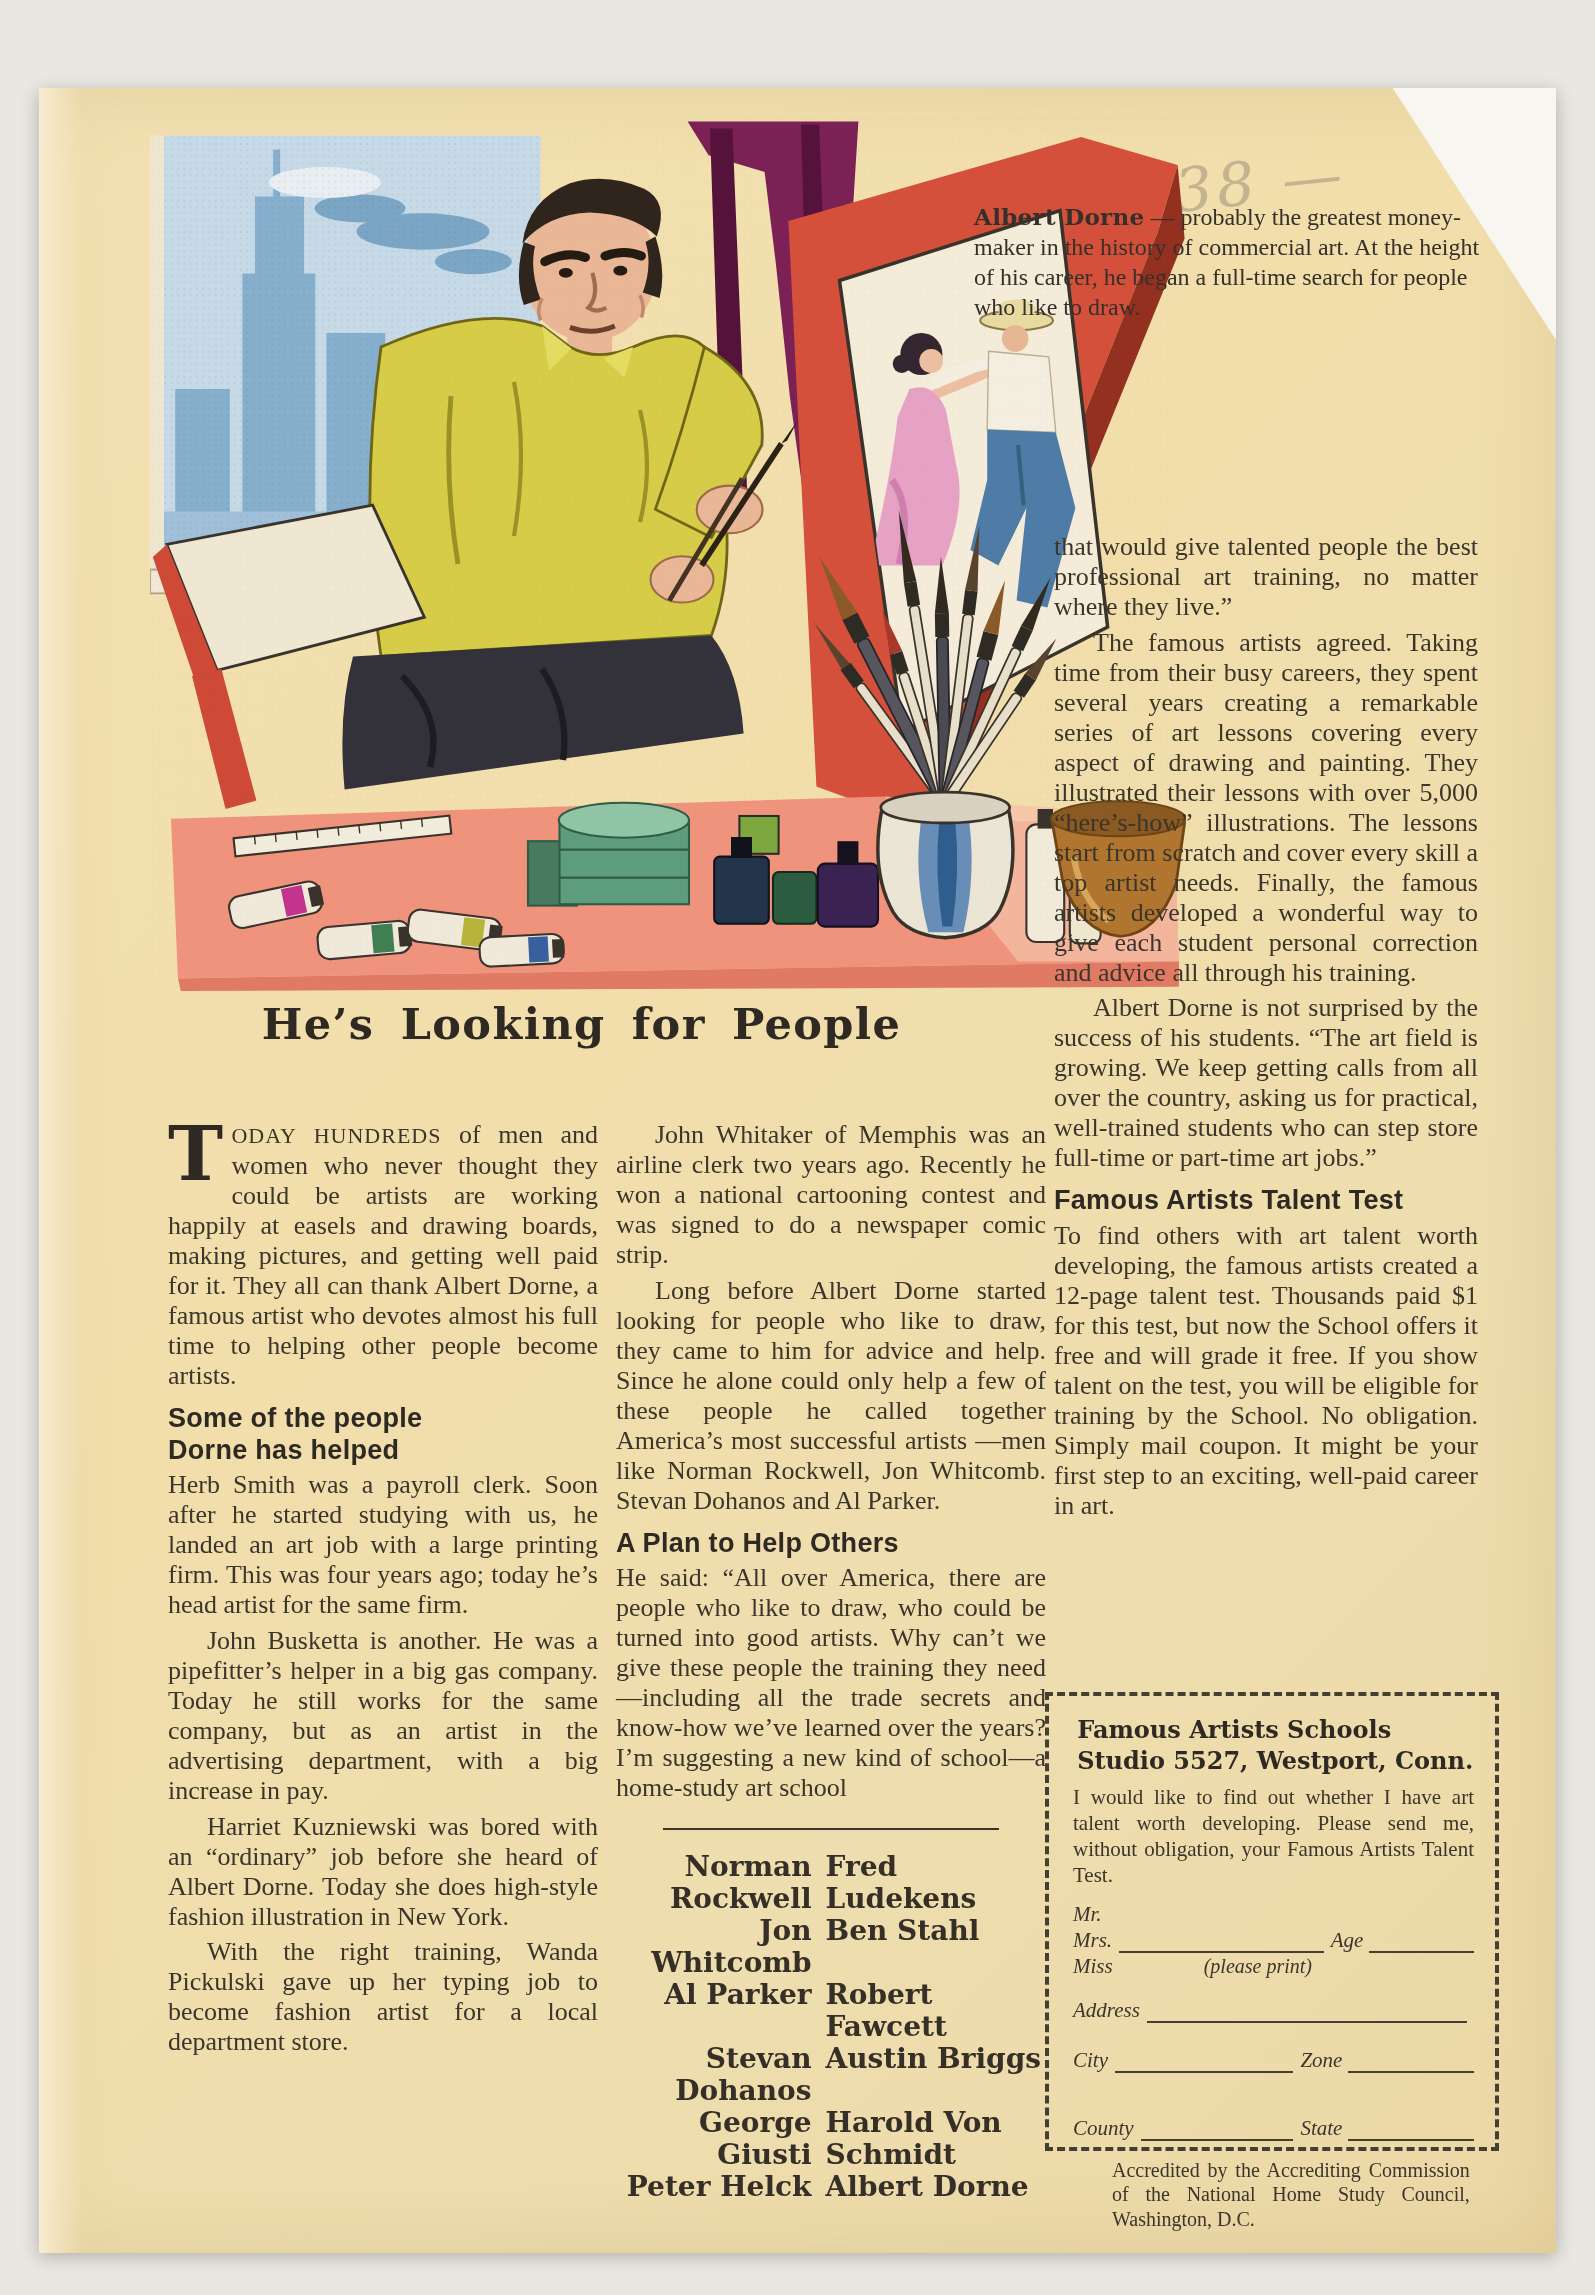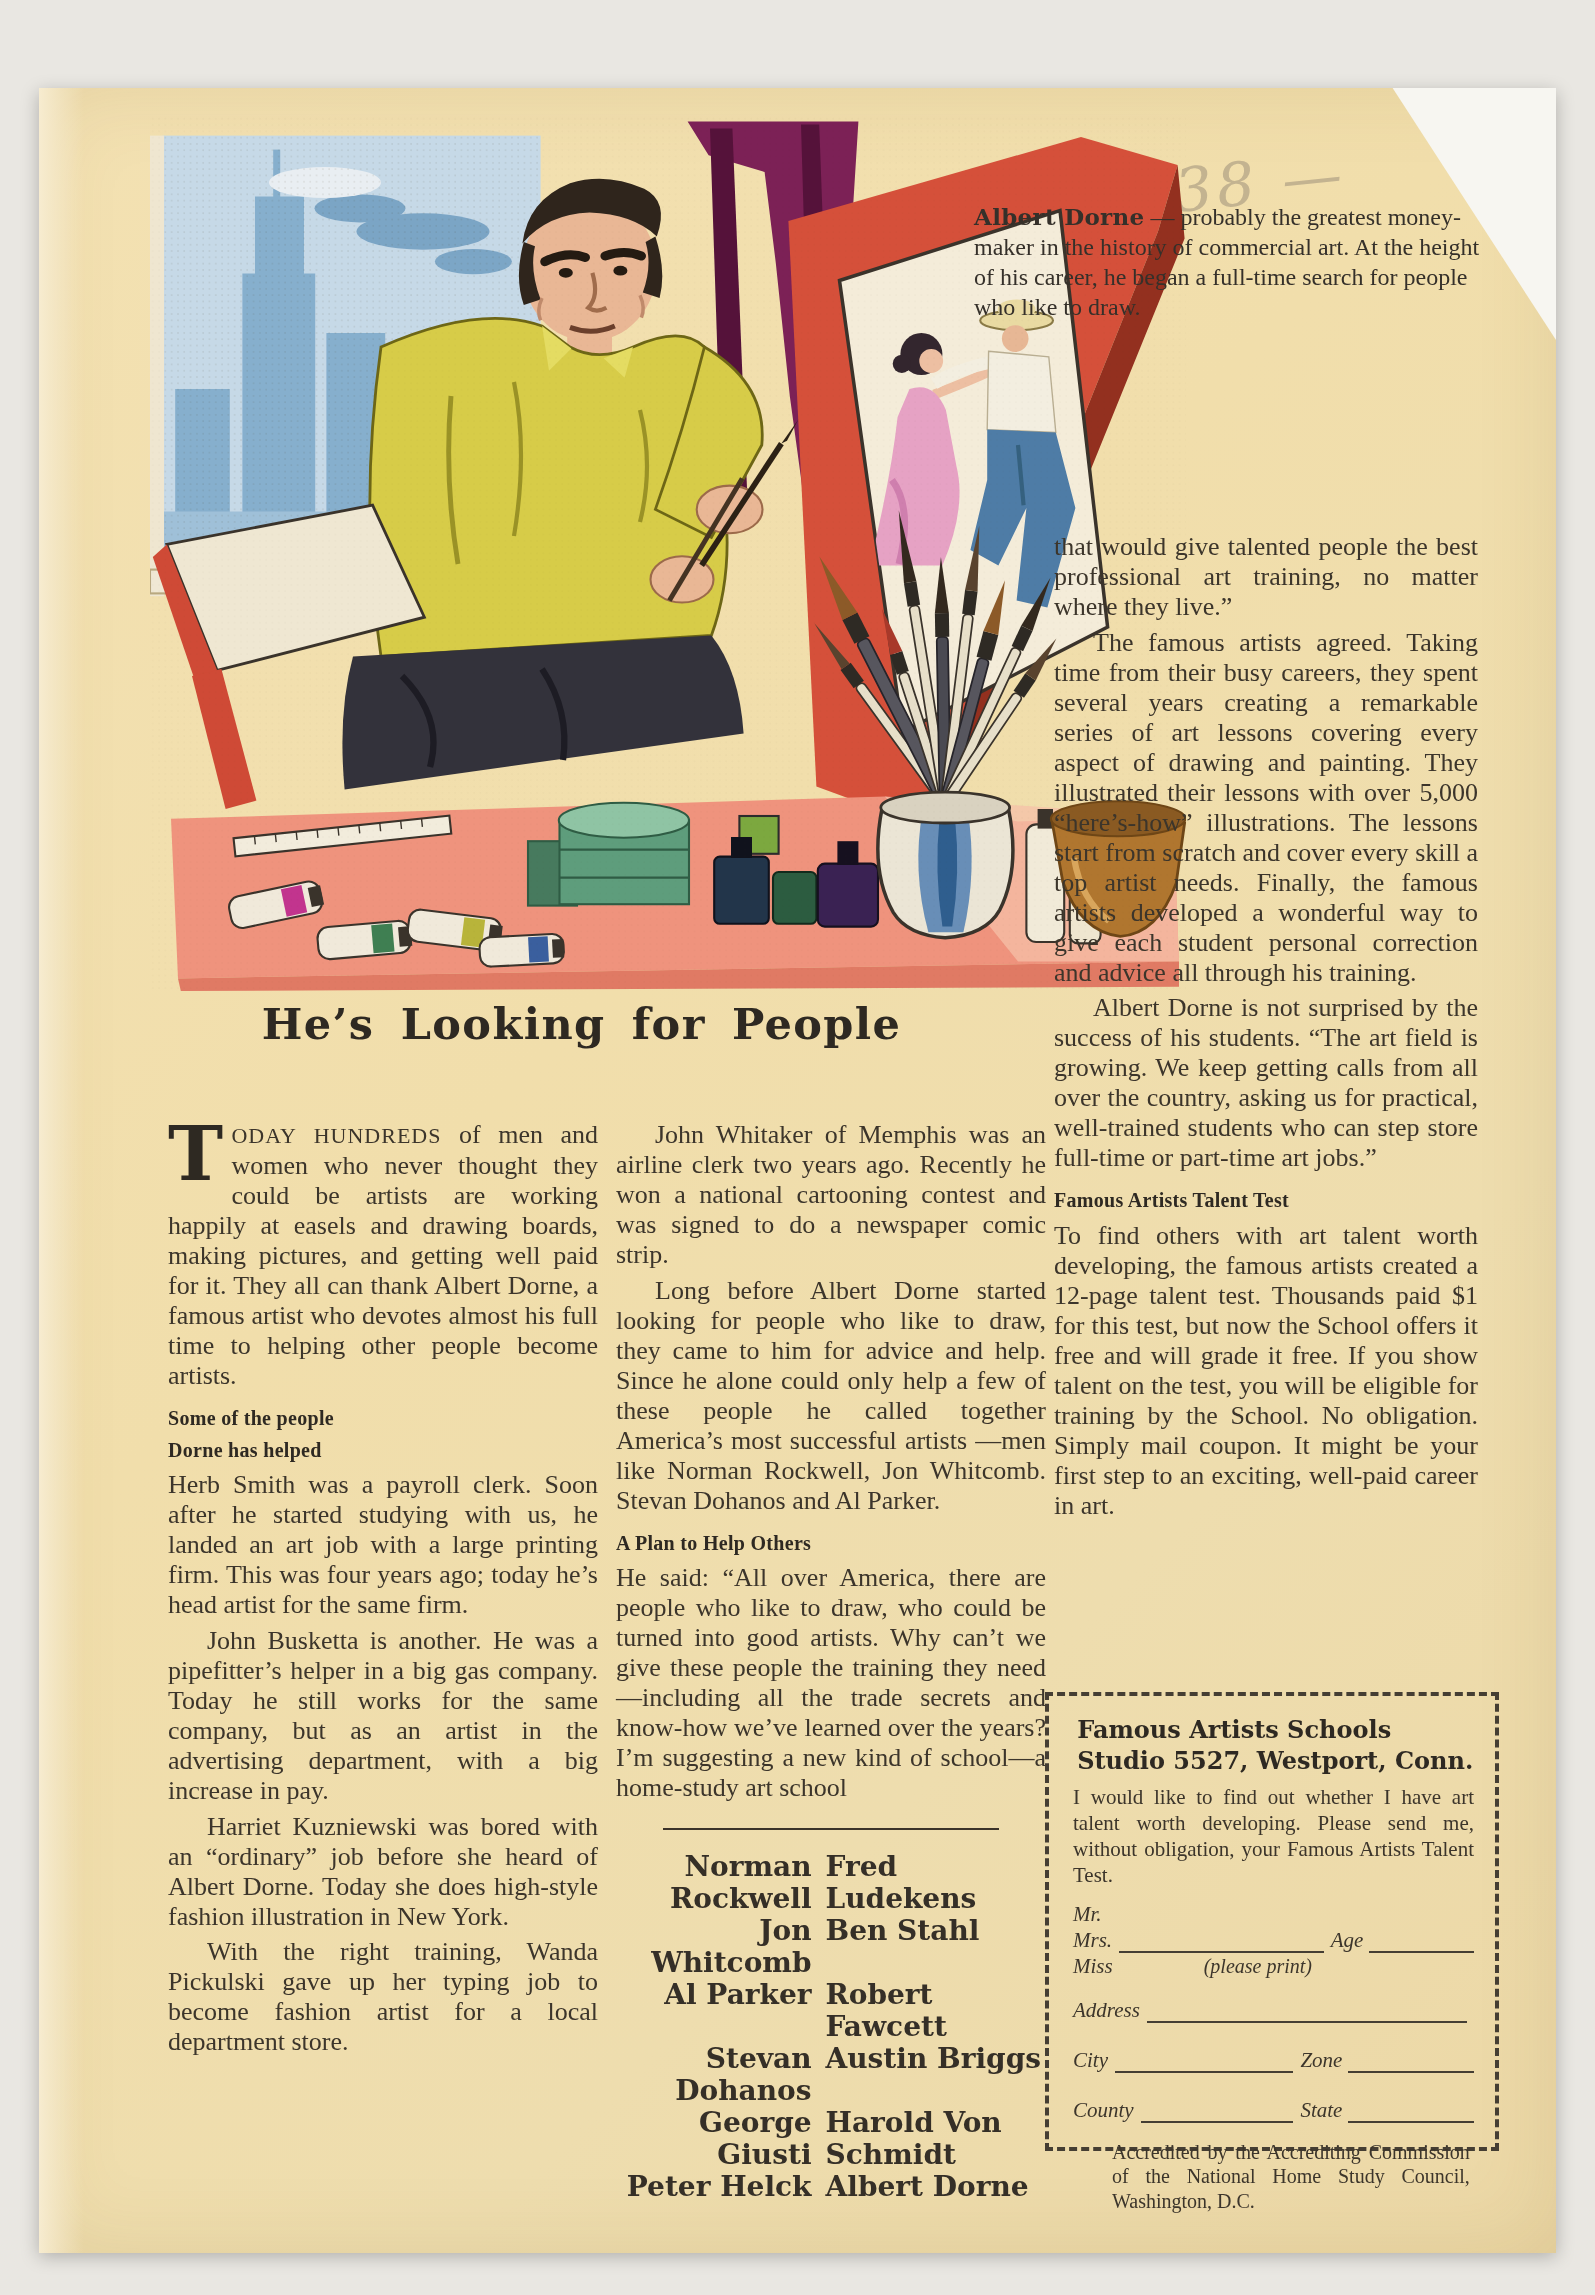"Famous Artists Talent Test" .col h3 { font-family: Liberation Serif, serif -> Liberation Sans, sans-serif; font-size: 20px -> 27px }
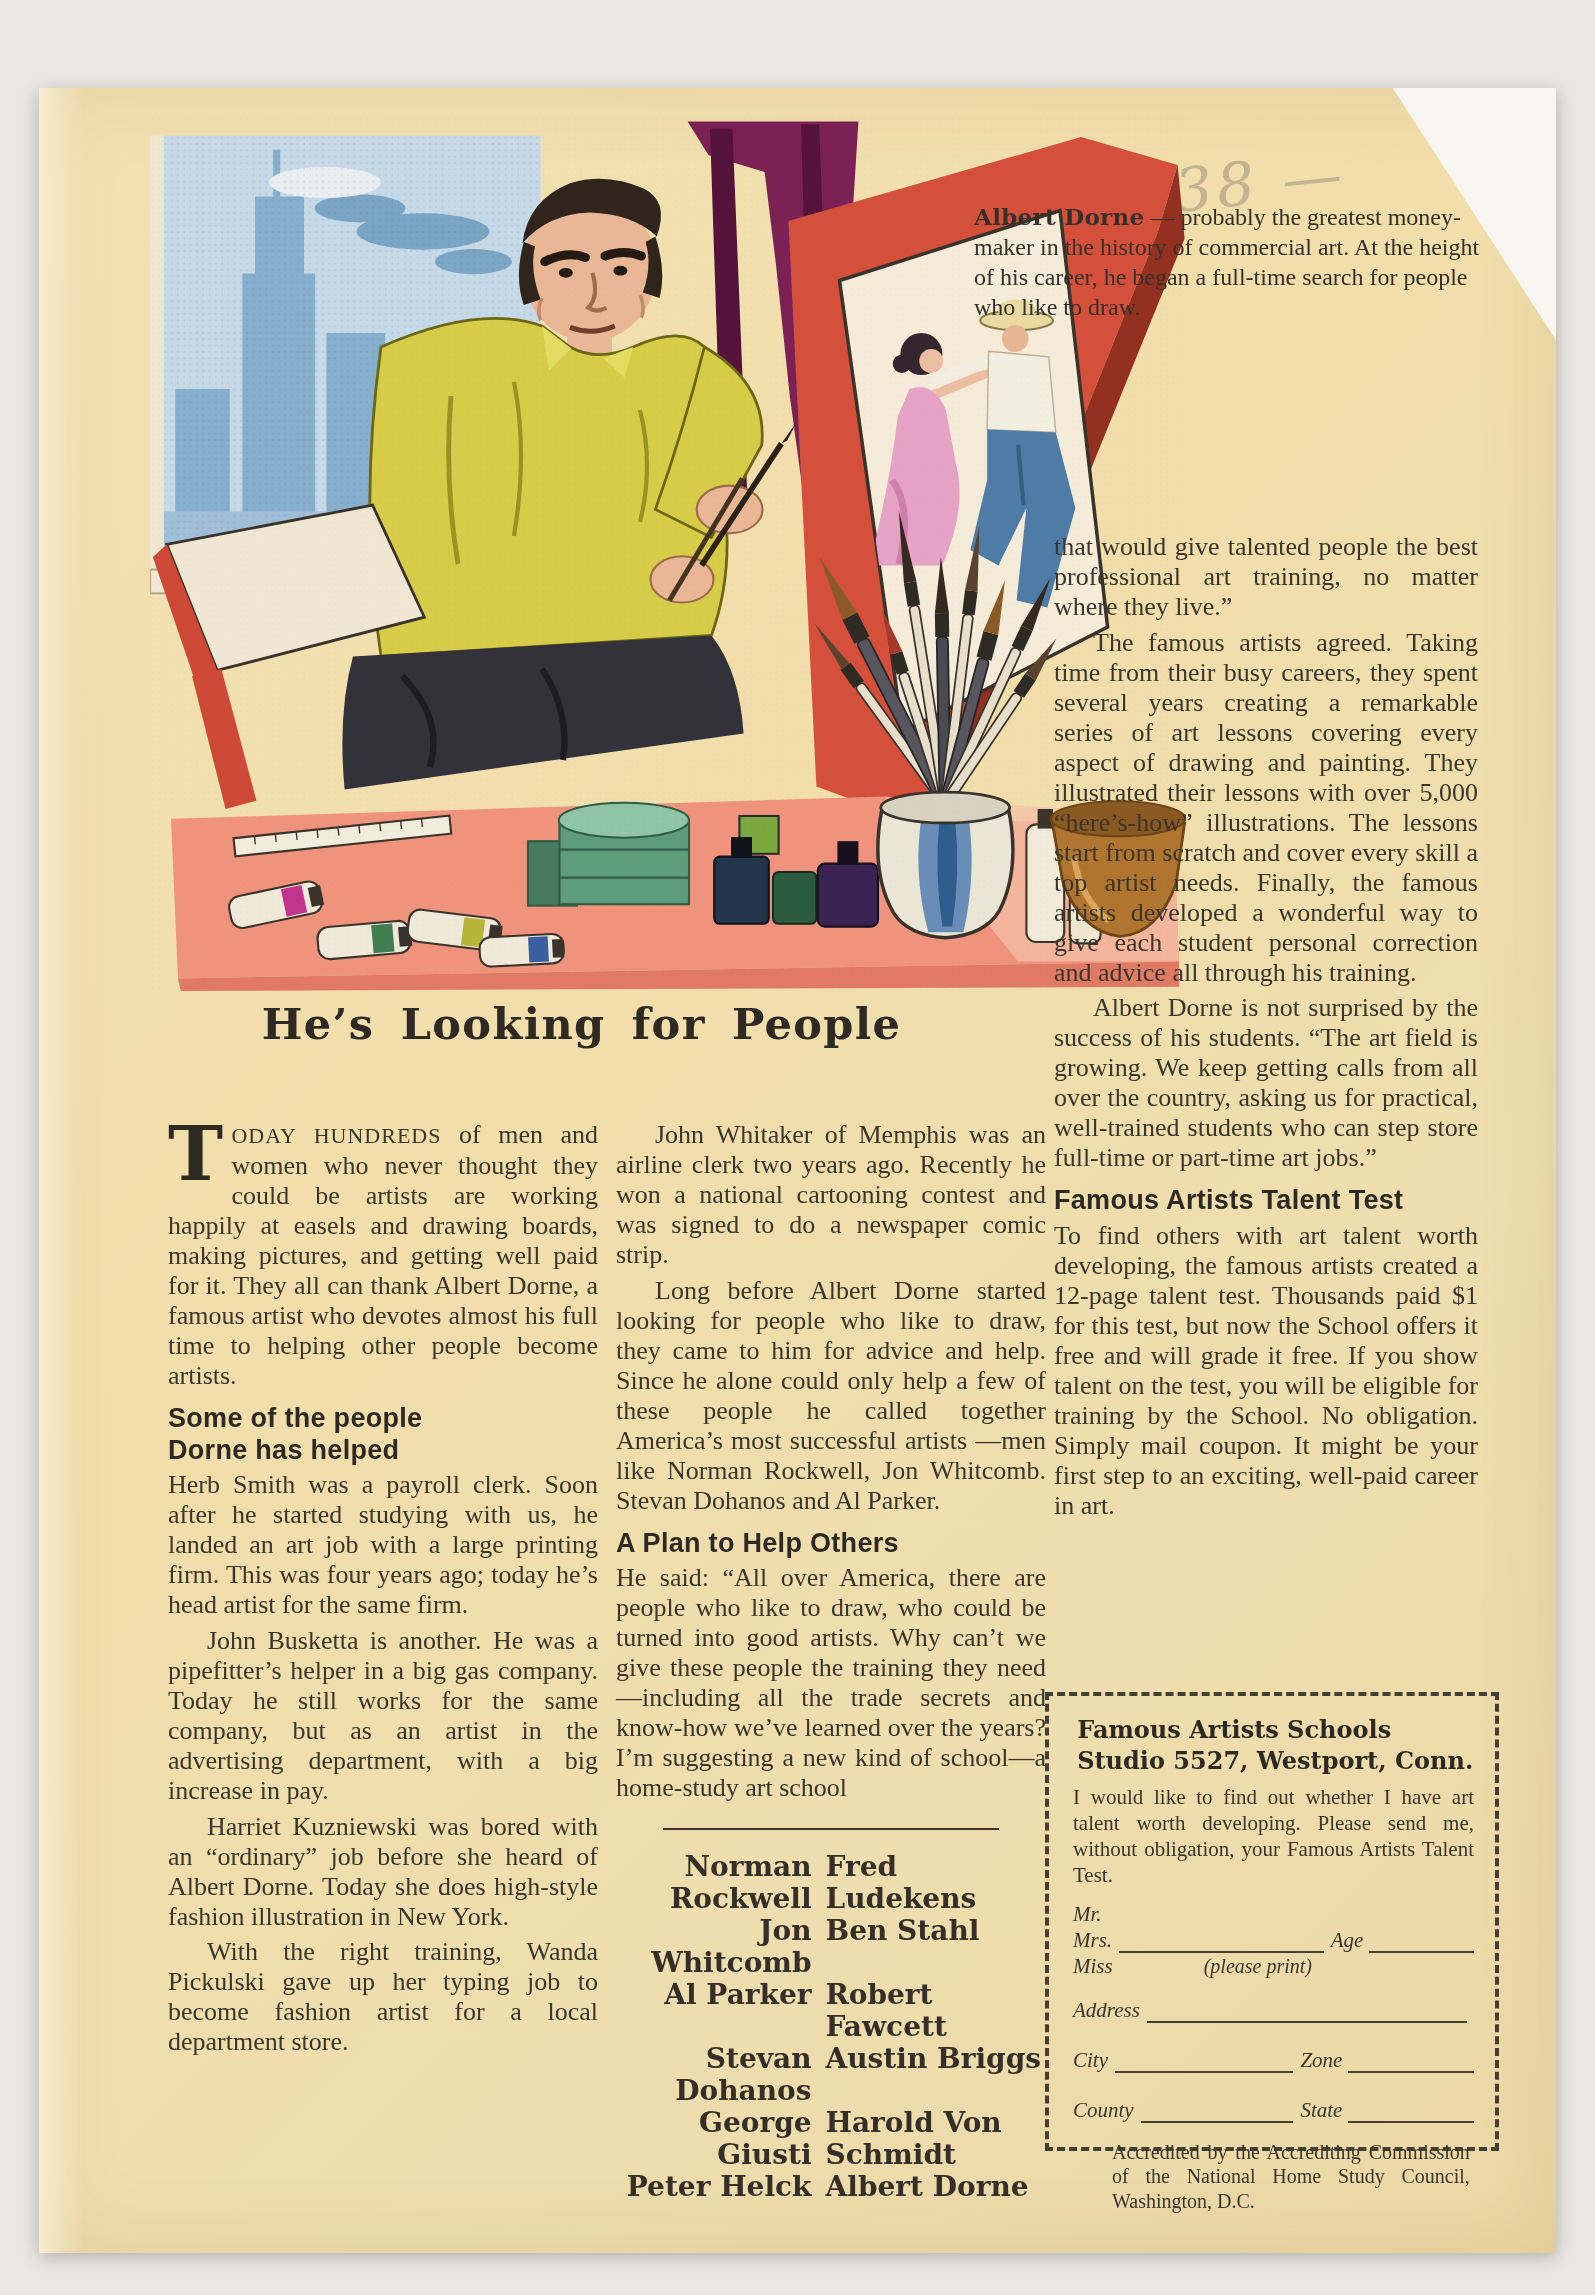"County" div.frow { margin-top: 24px -> 42px }
